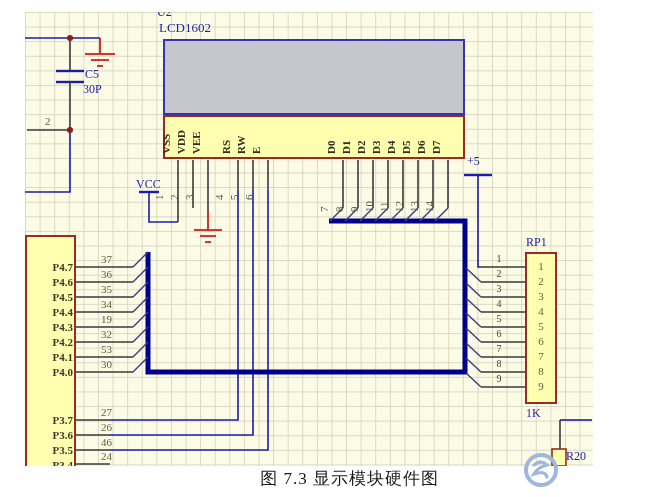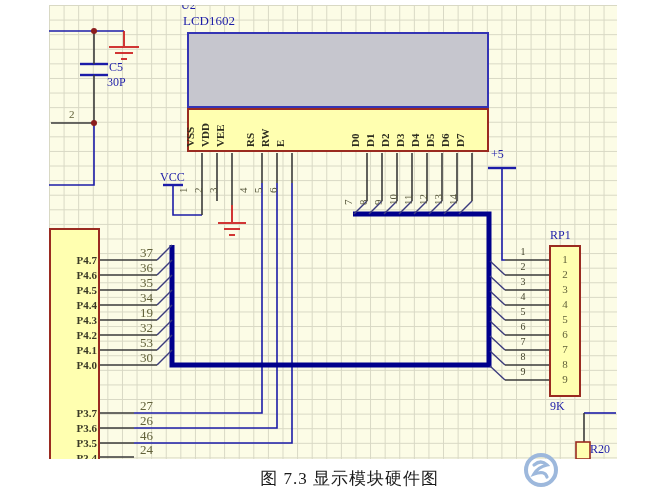"U2" #schematic { margin-left: 24px -> none; top: 5px -> 12px }
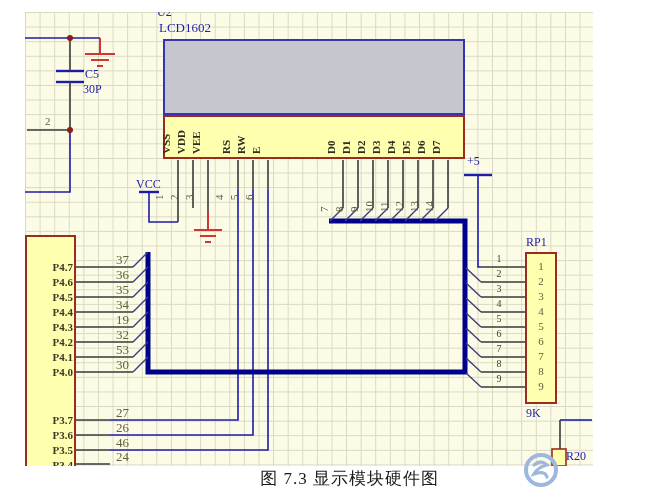"37" .pnum { font-size: 13px -> 11px; text-align: right -> left }
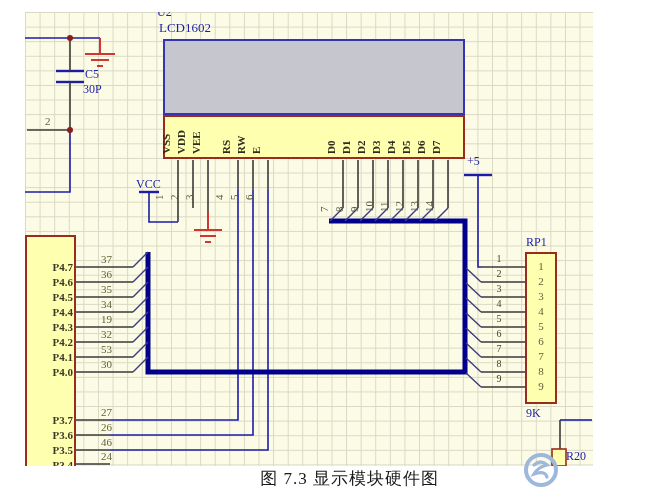"9K" span.lbl { text: 9K -> 1K }
